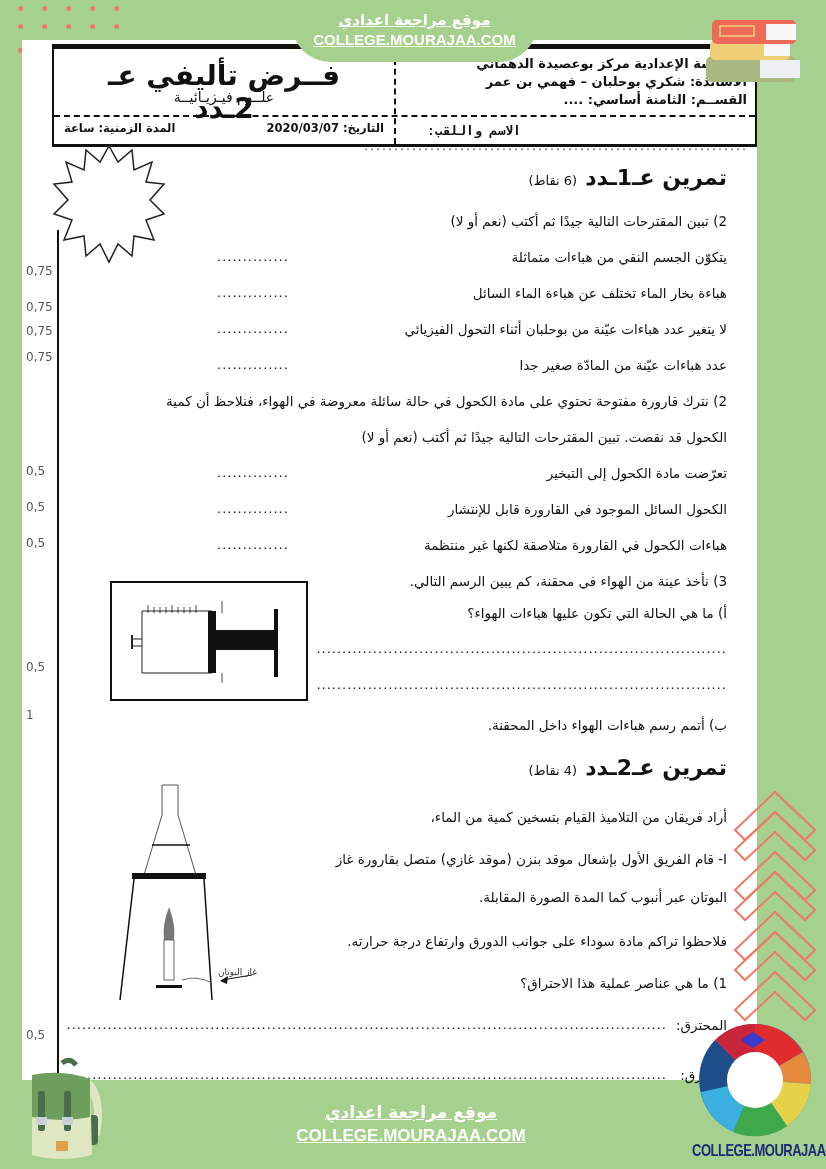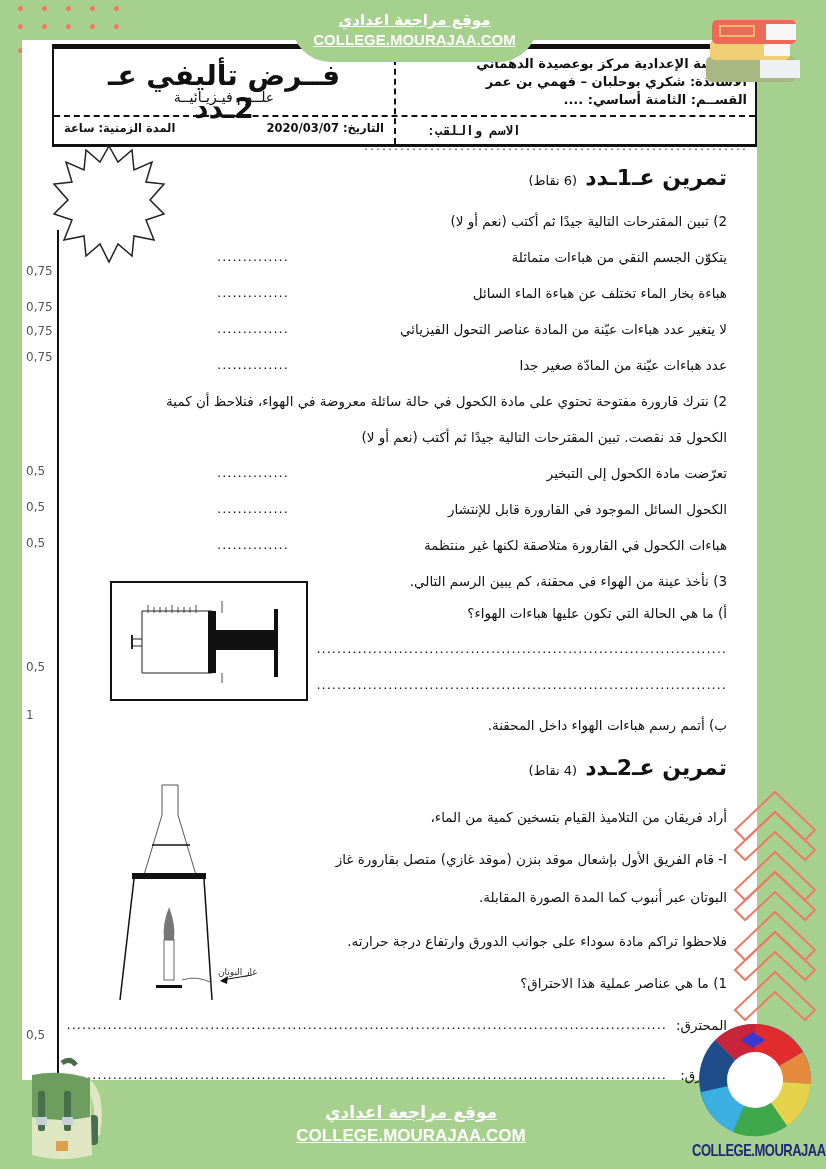"لا يتغير عدد هباءات عيّنة" div.q-line { text: المادة عناصر -> بوحلبان أثناء }
